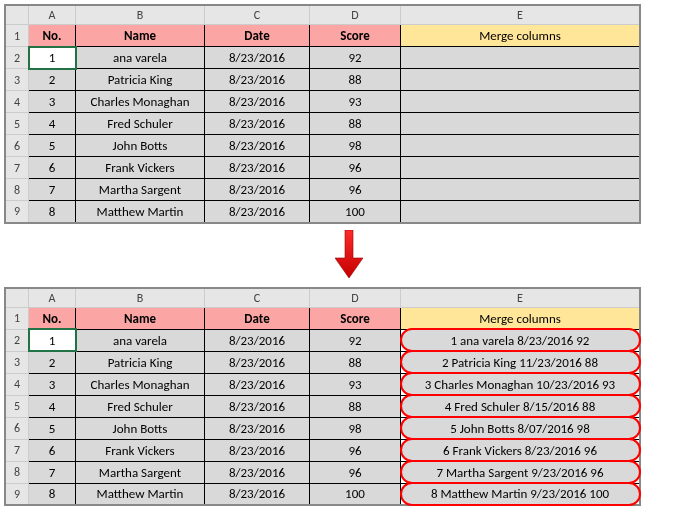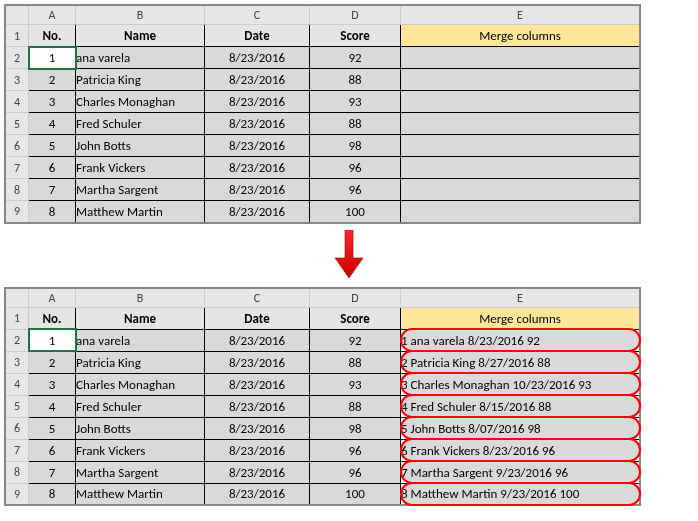"No." .hdr-green { background: #e5e5e5 -> #fca5a5 }
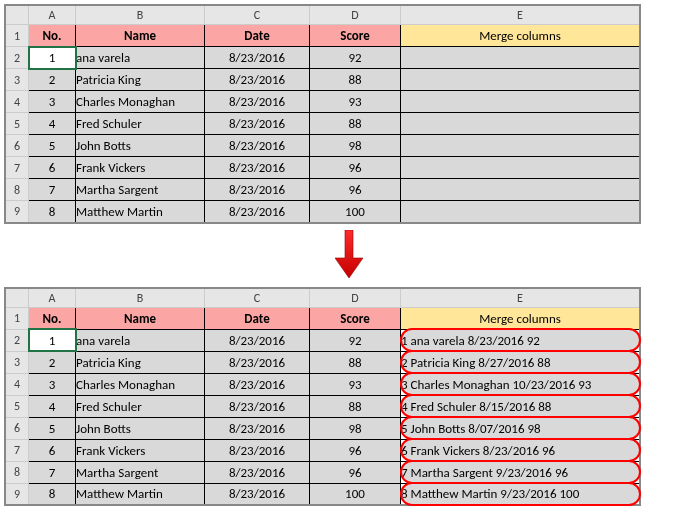"ana varela" .left { text-align: left -> center }
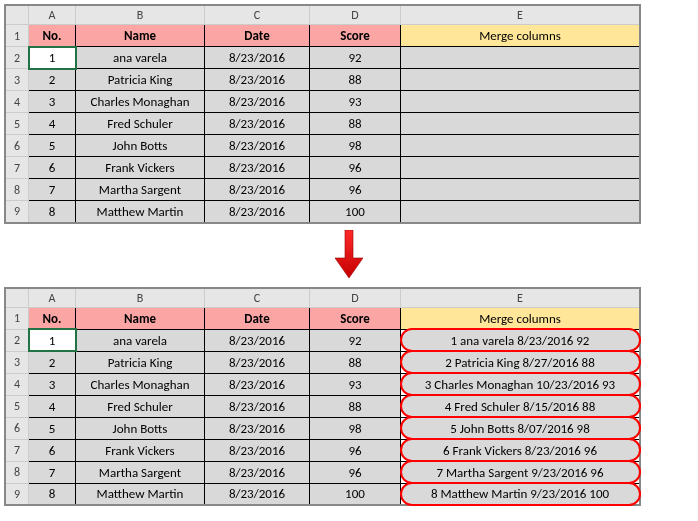"2 Patricia King 8/27/2016 88" td.cell { text: 8/27/2016 -> 11/23/2016 }
